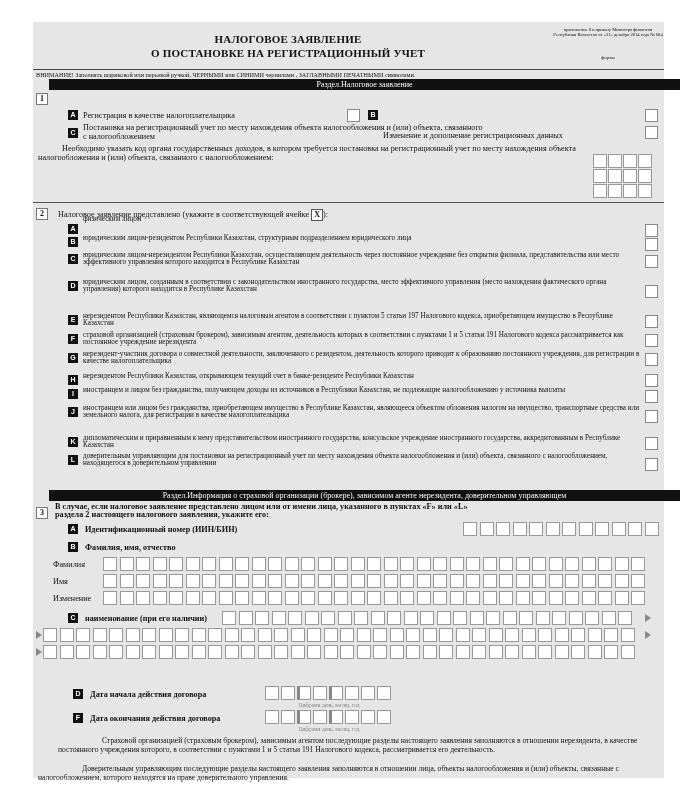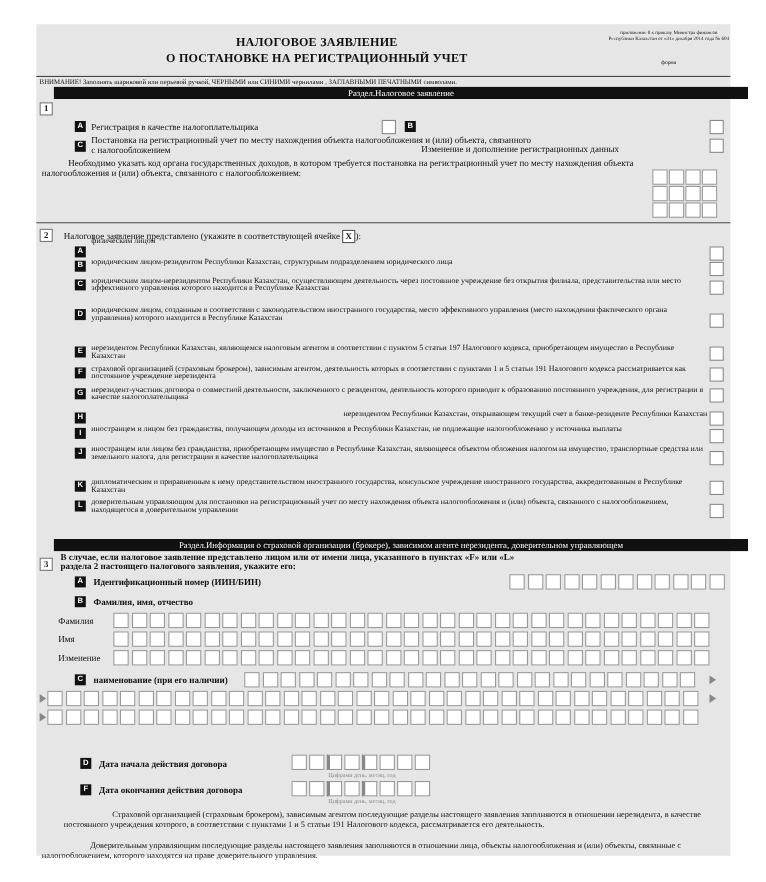"нерезидентом Республики Казахстан, открывающем" div.abs { text-align: right -> none }
